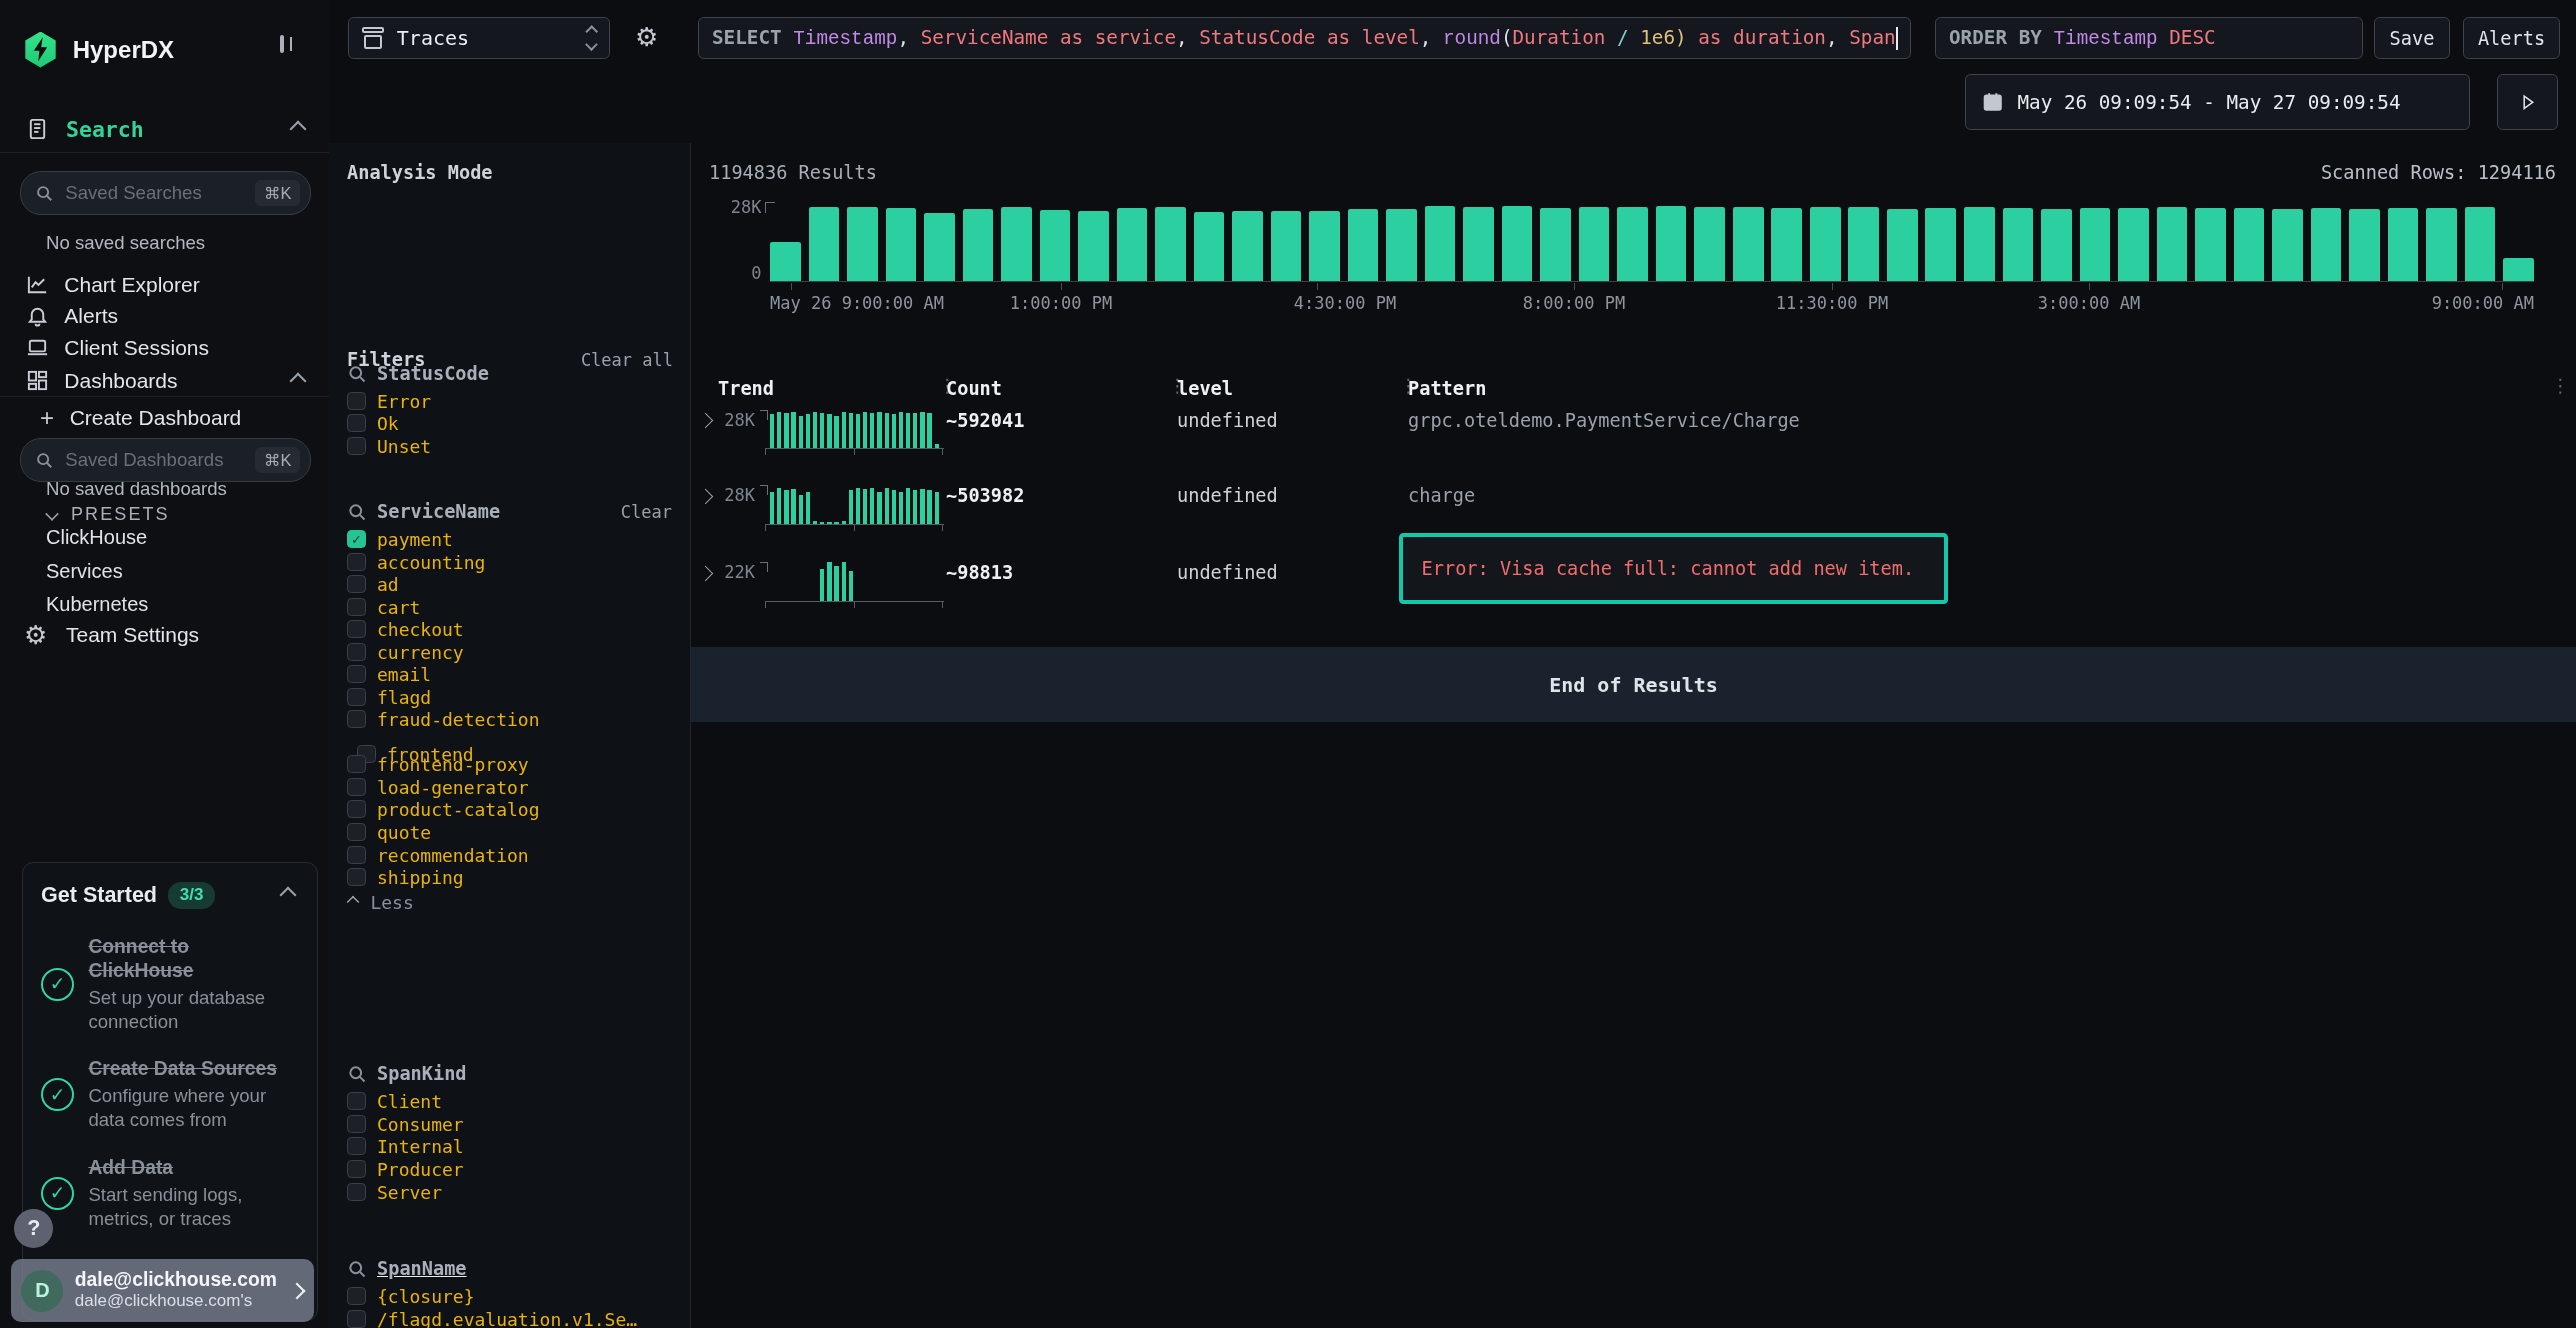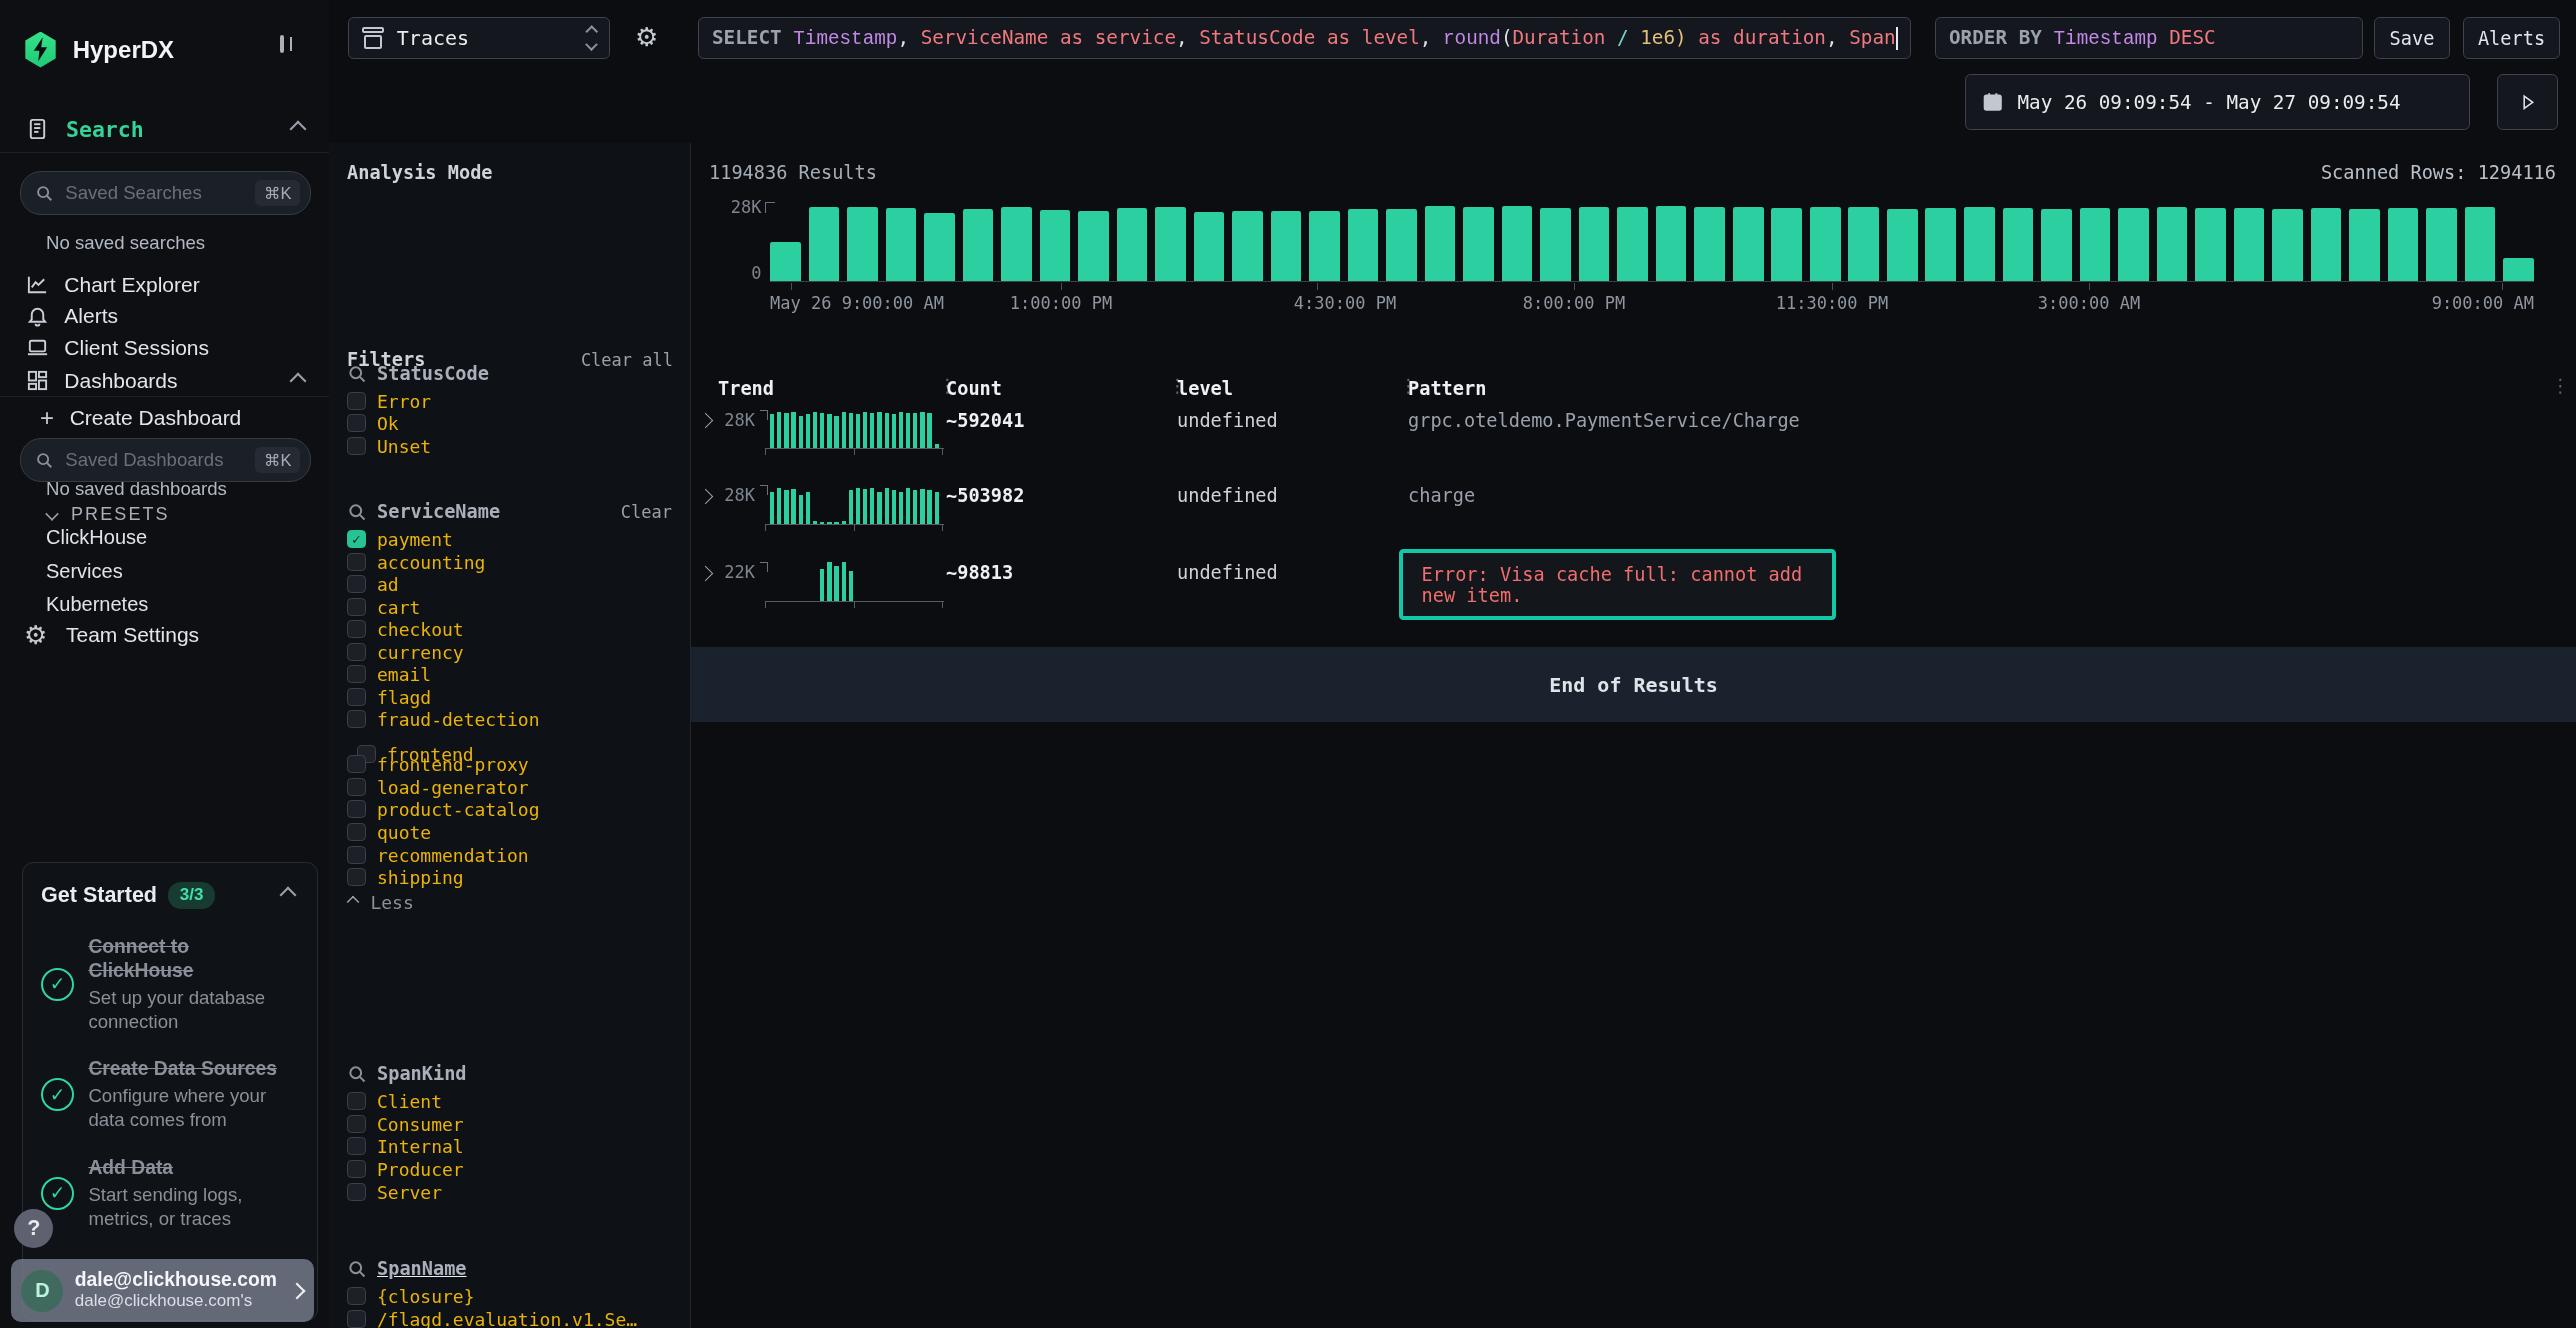"Error: Visa cache full: cannot" div.err-box { margin-top: 16px -> none; width: 437px -> 549px }
